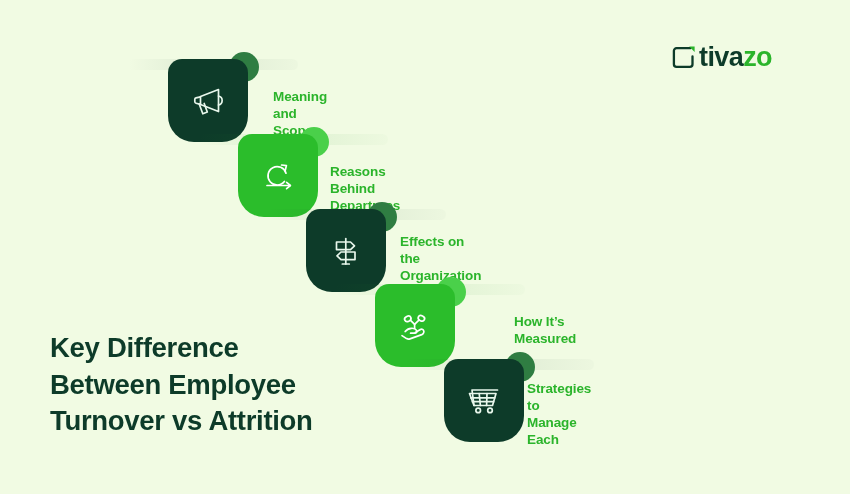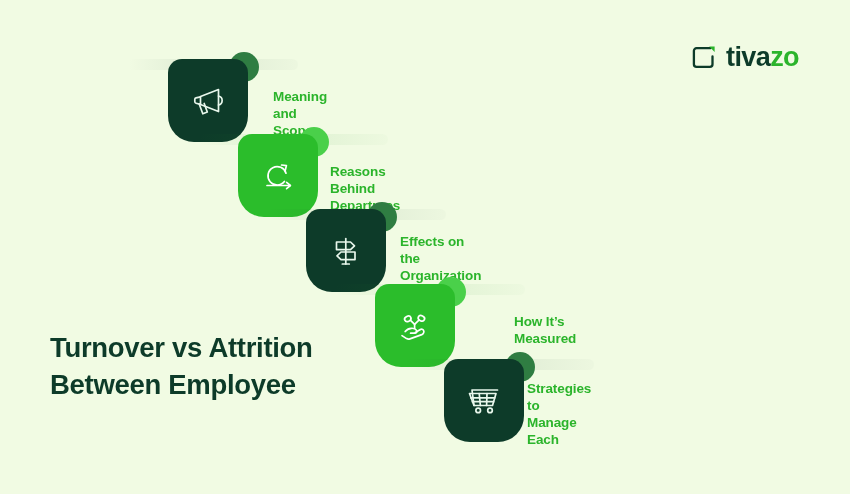"tivazo" #logo { gap: 9px -> 2px; left: 690px -> 670px }
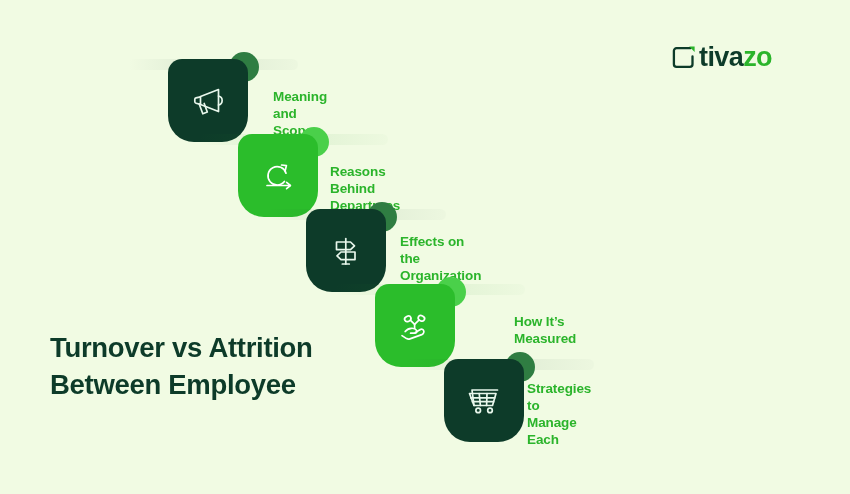"Key Difference" span.hl-line { html: none -> <span>Key Difference</span> }
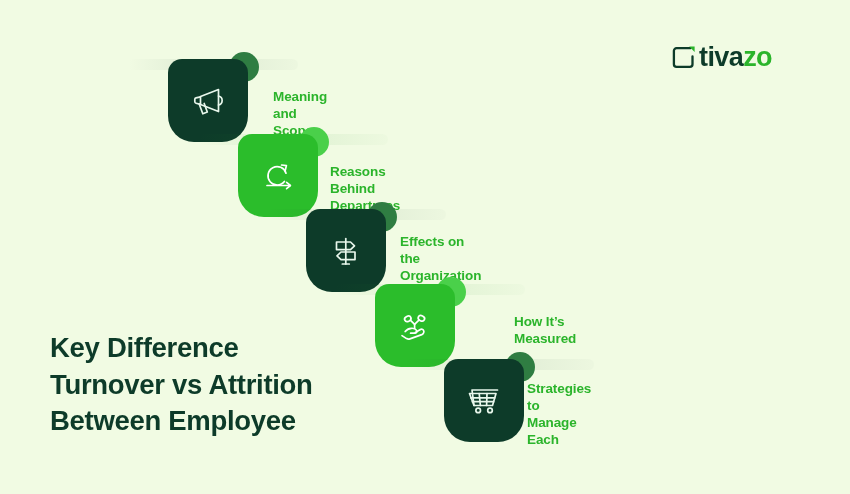"Turnover vs Attrition" span.hl-line { order: before "Between Employee" -> after "Between Employee" }
